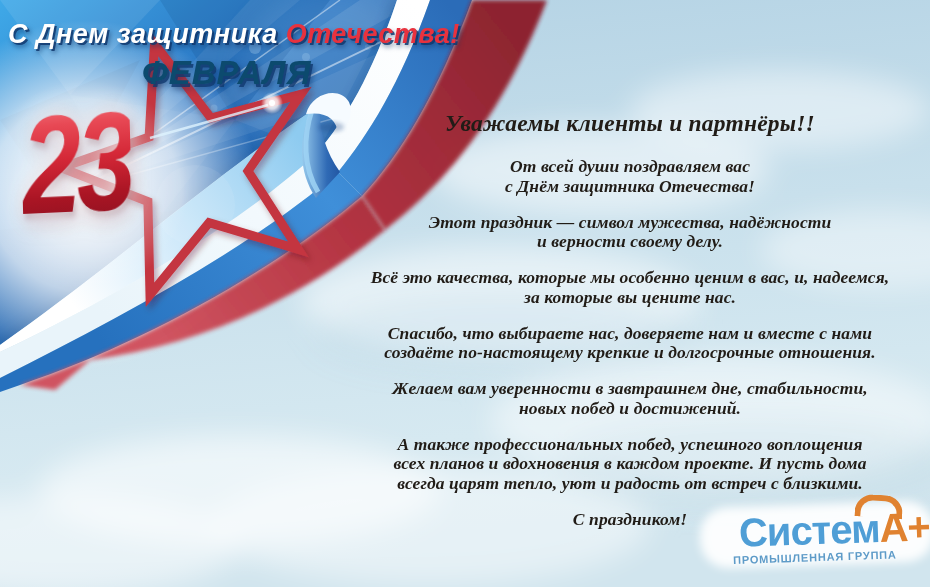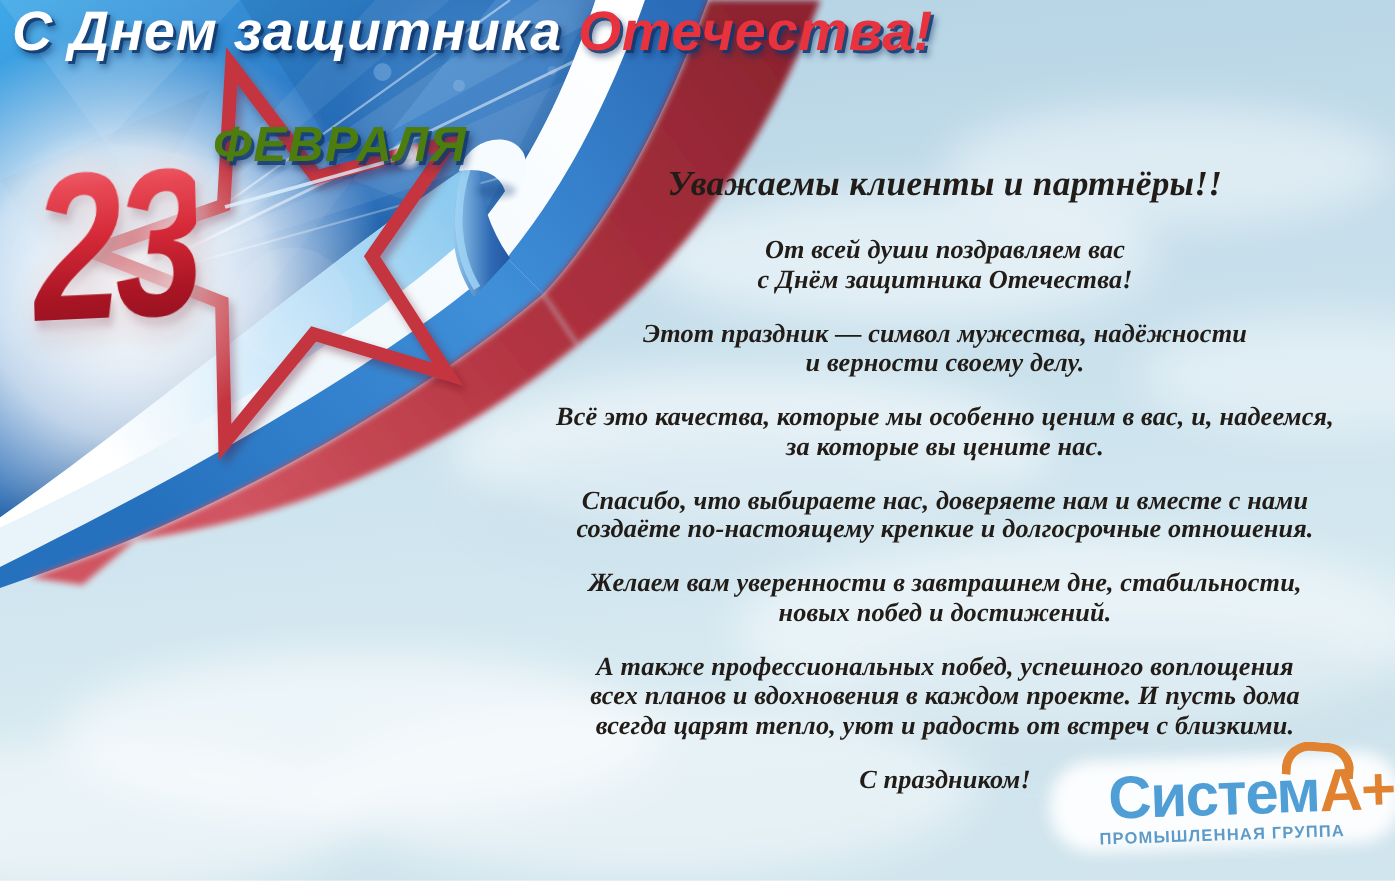"С Днем защитника Отечества!" .banner-title { font-size: 37px -> 27px; top: 0 -> 19px }
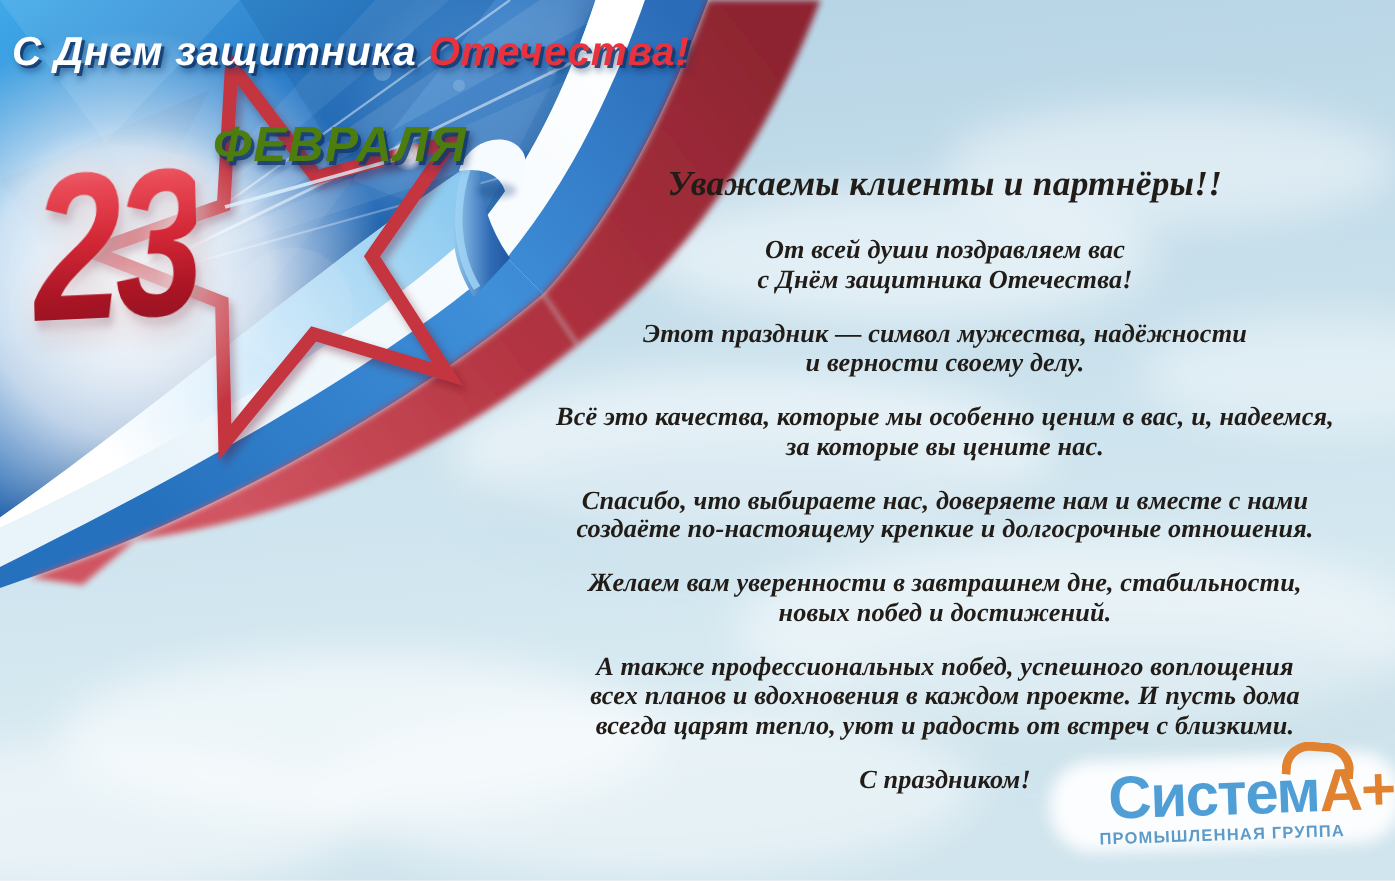"ФЕВРАЛЯ" .banner-month { color: #4d7c0f -> #0c4a6e; margin-top: 23px -> none }
